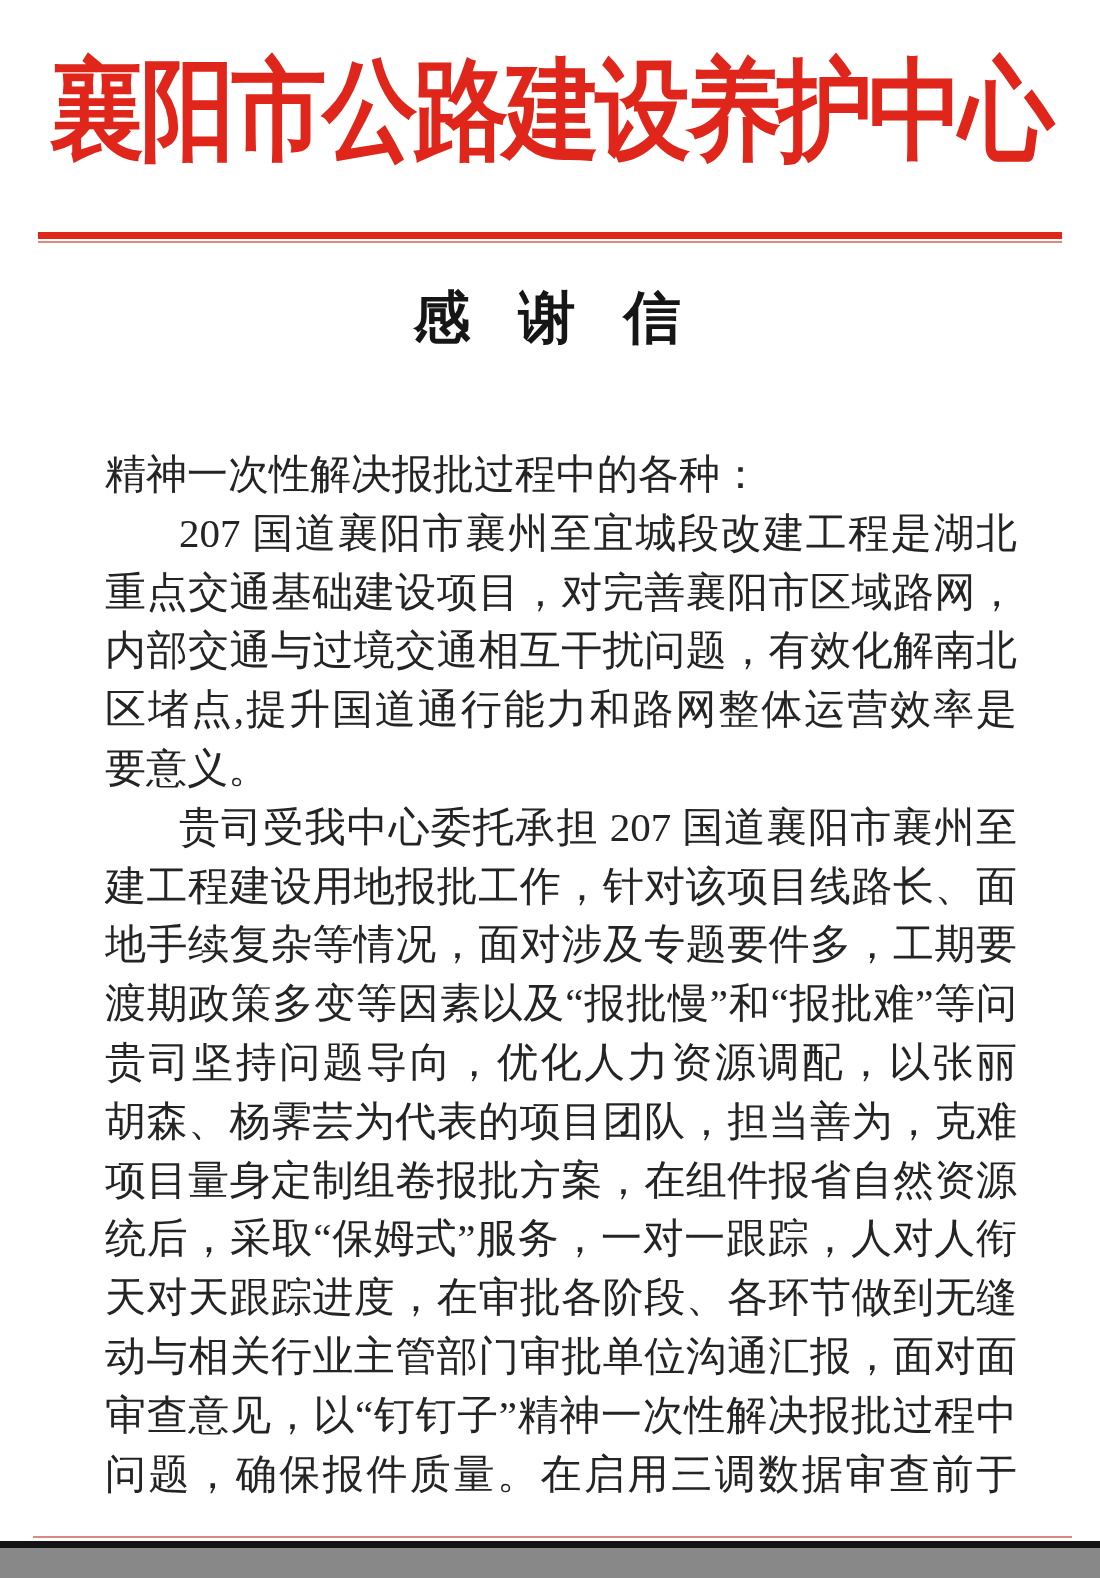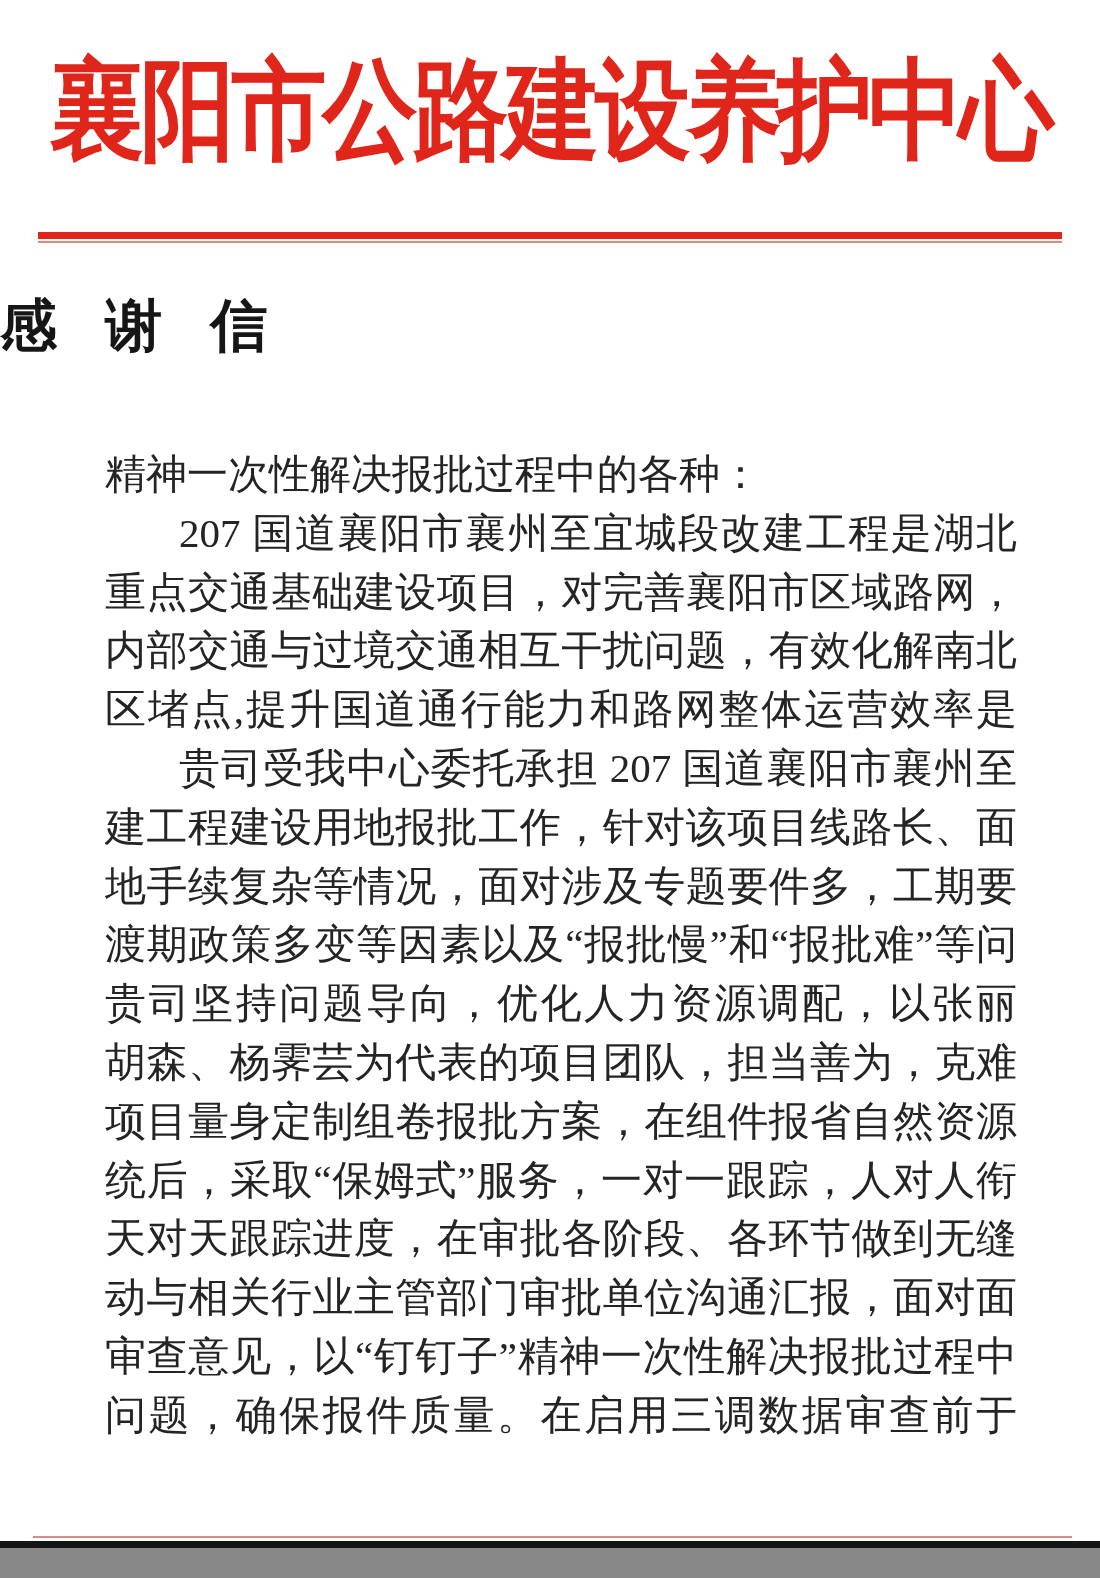"感 谢 信" .doc-title { text-align: none -> center; top: 288px -> 280px }
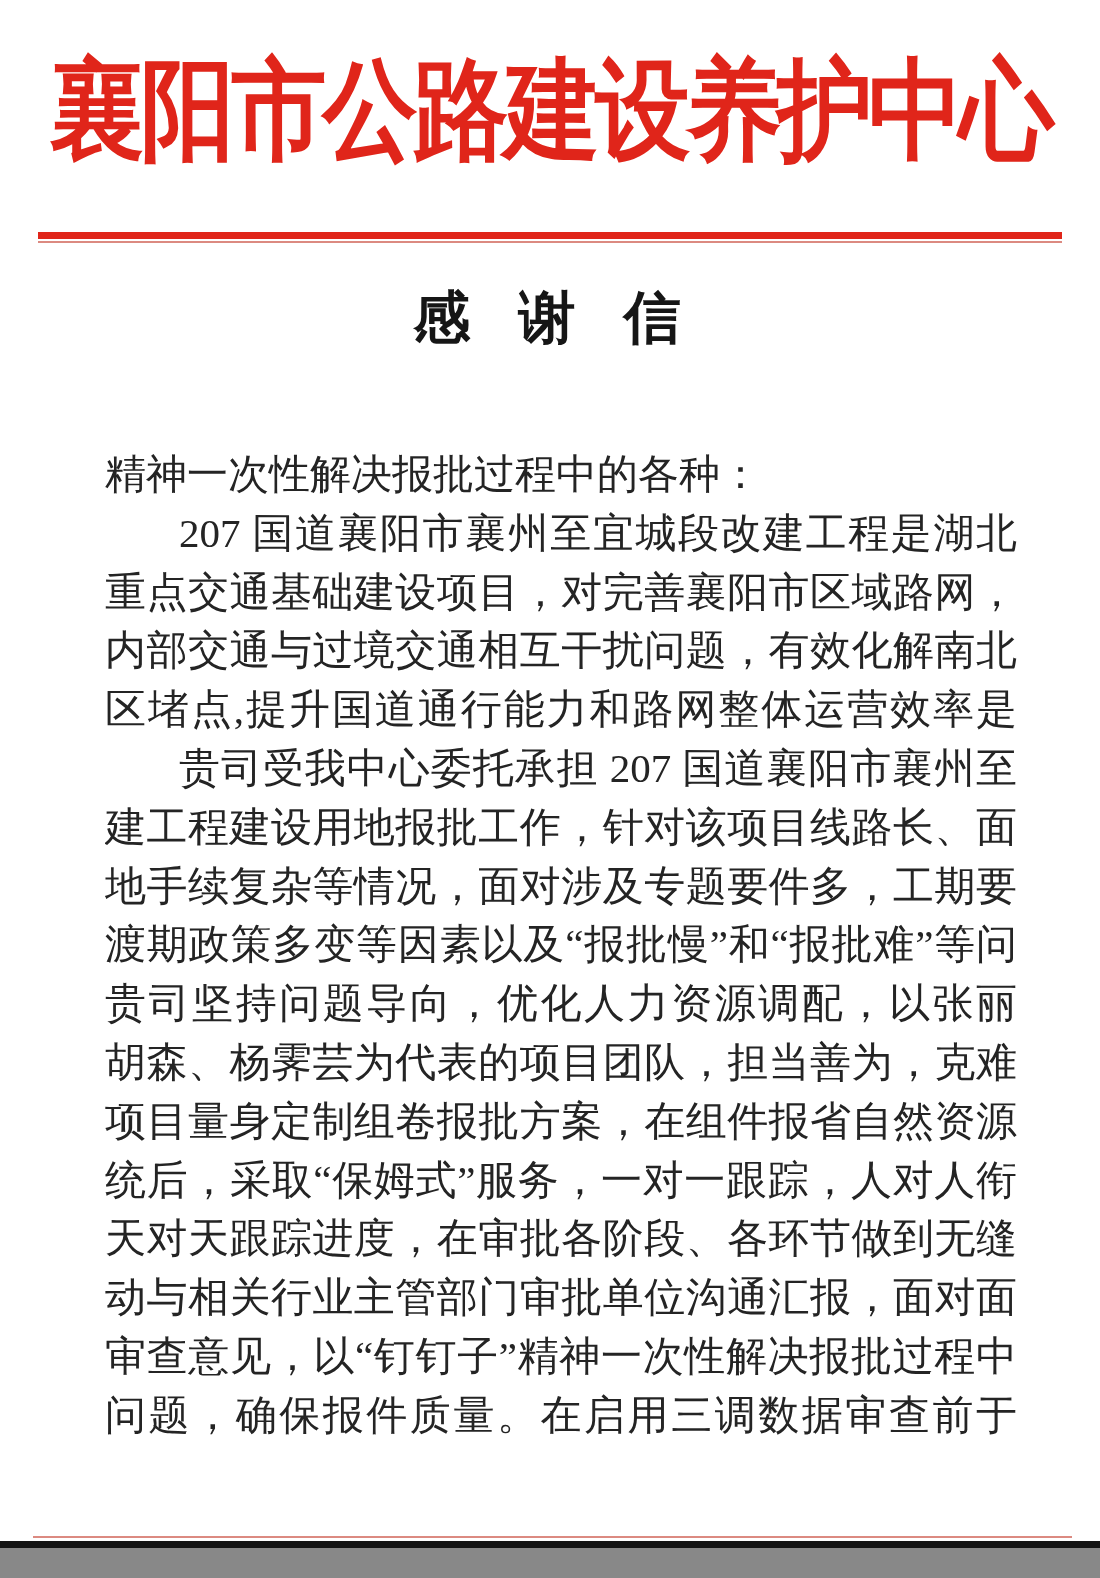"要意义。" div.line { html: none -> <div>要意义。</div> }
